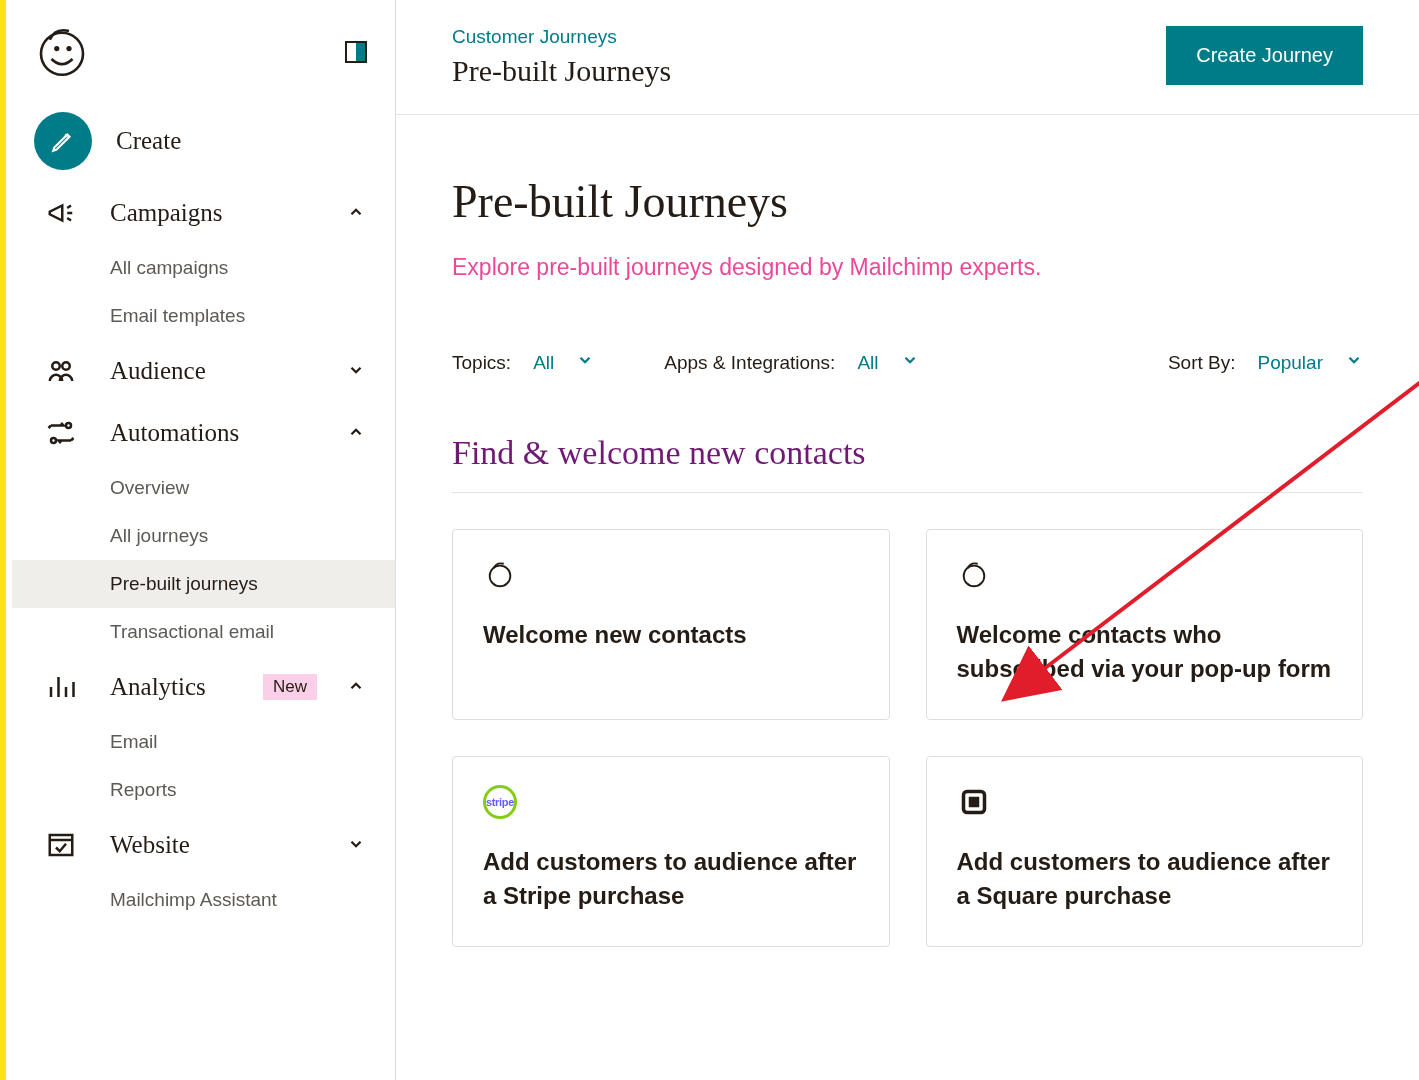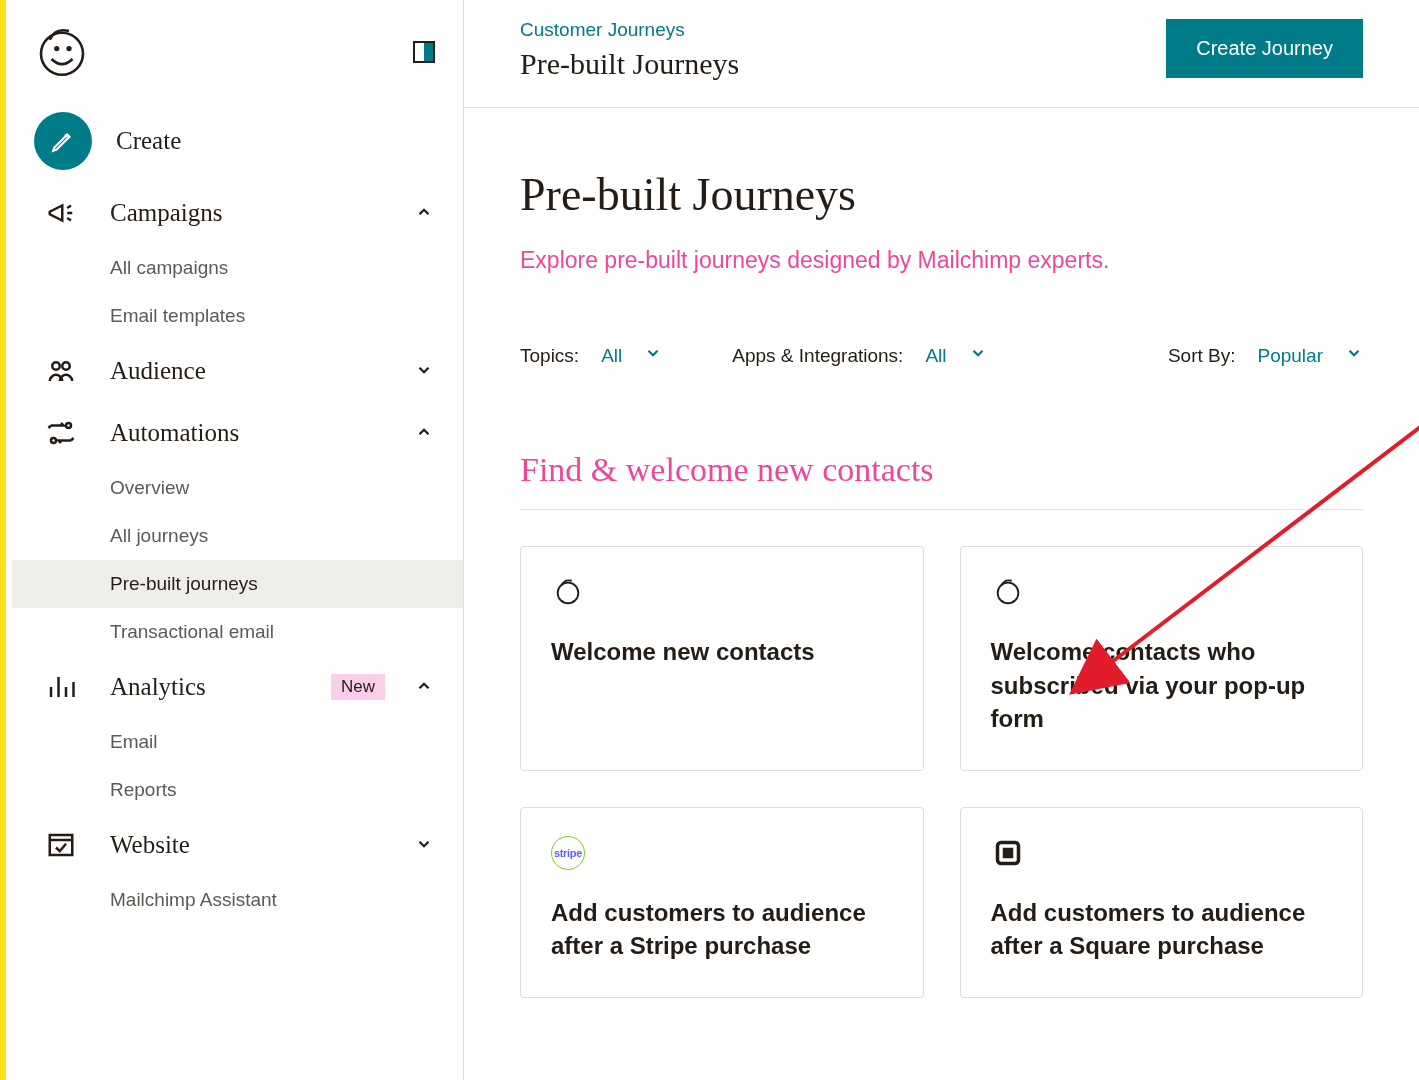"Customer Journeys" .topbar { padding: 19px 56px 26px 56px -> 26px 56px 26px 56px }
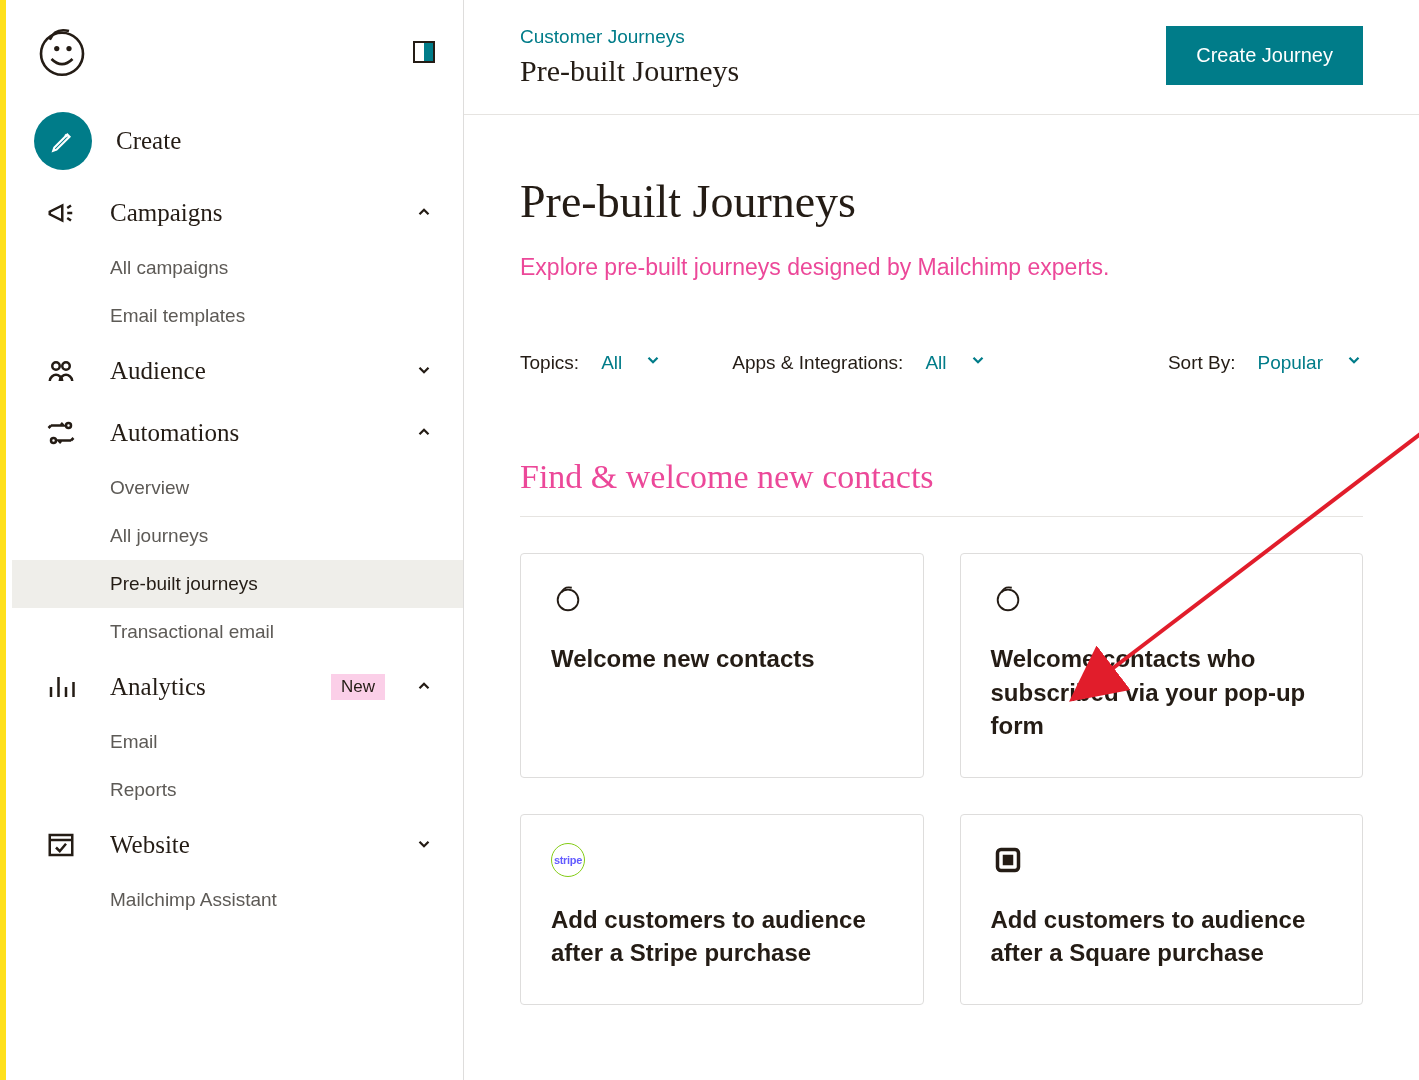"Create" .sidebar { width: 458px -> 390px }
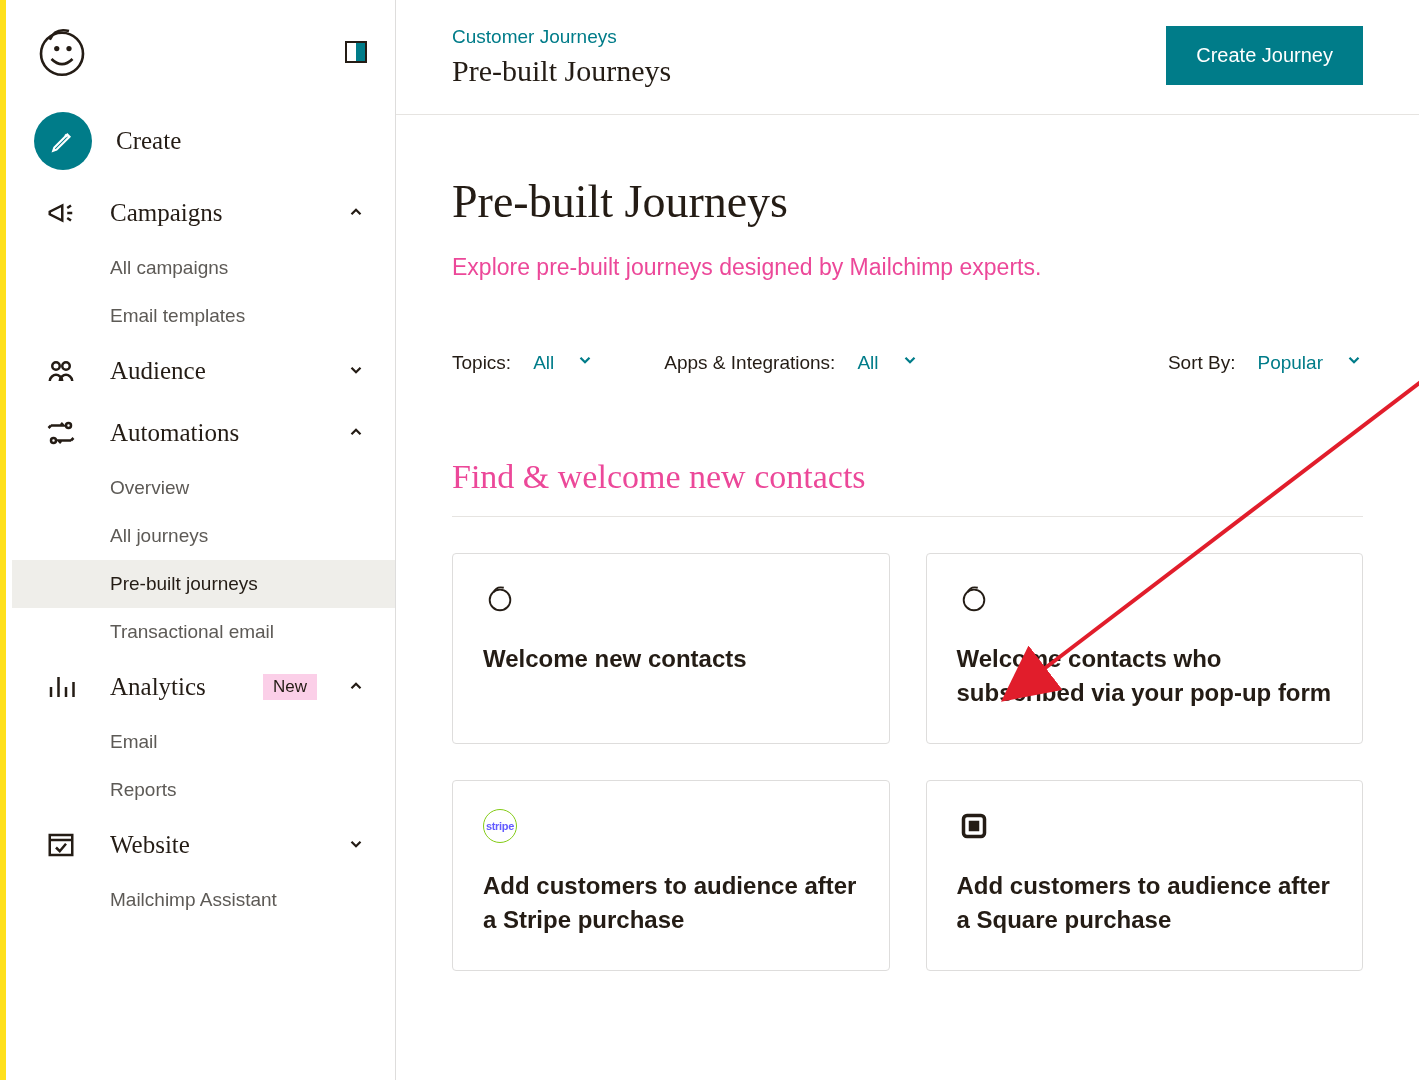"Find & welcome new contacts" .section-h { color: #ec4899 -> #701a75; margin-top: 84px -> 60px }
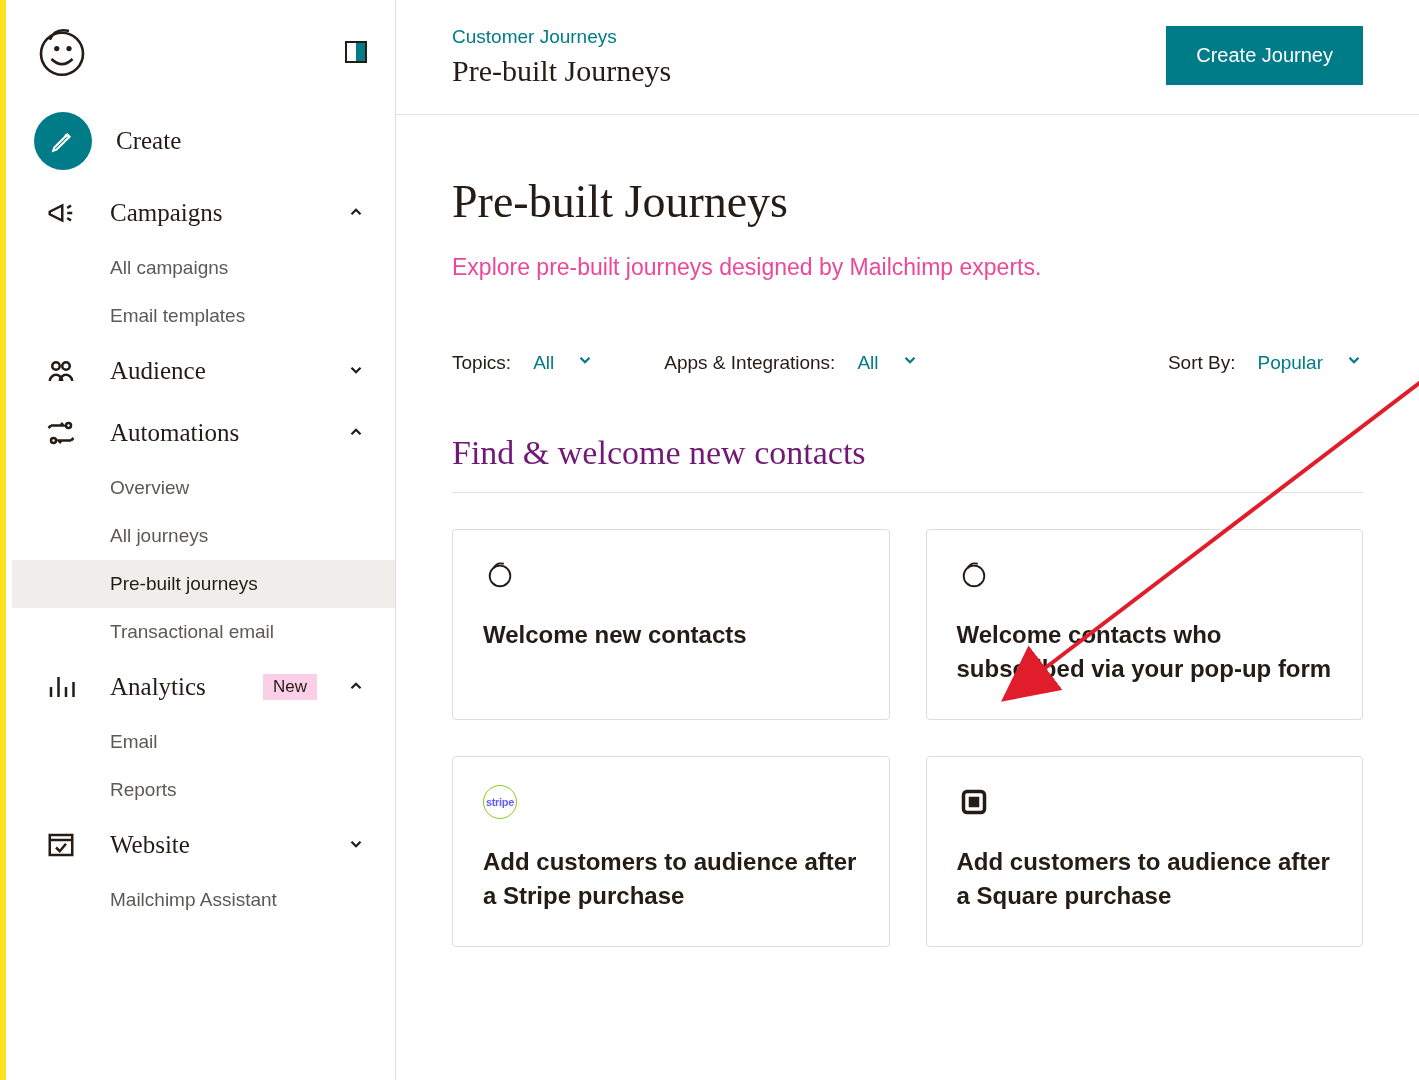"stripe" .stripe-badge { border: 1px solid #84cc16 -> 3px solid #84cc16 }
